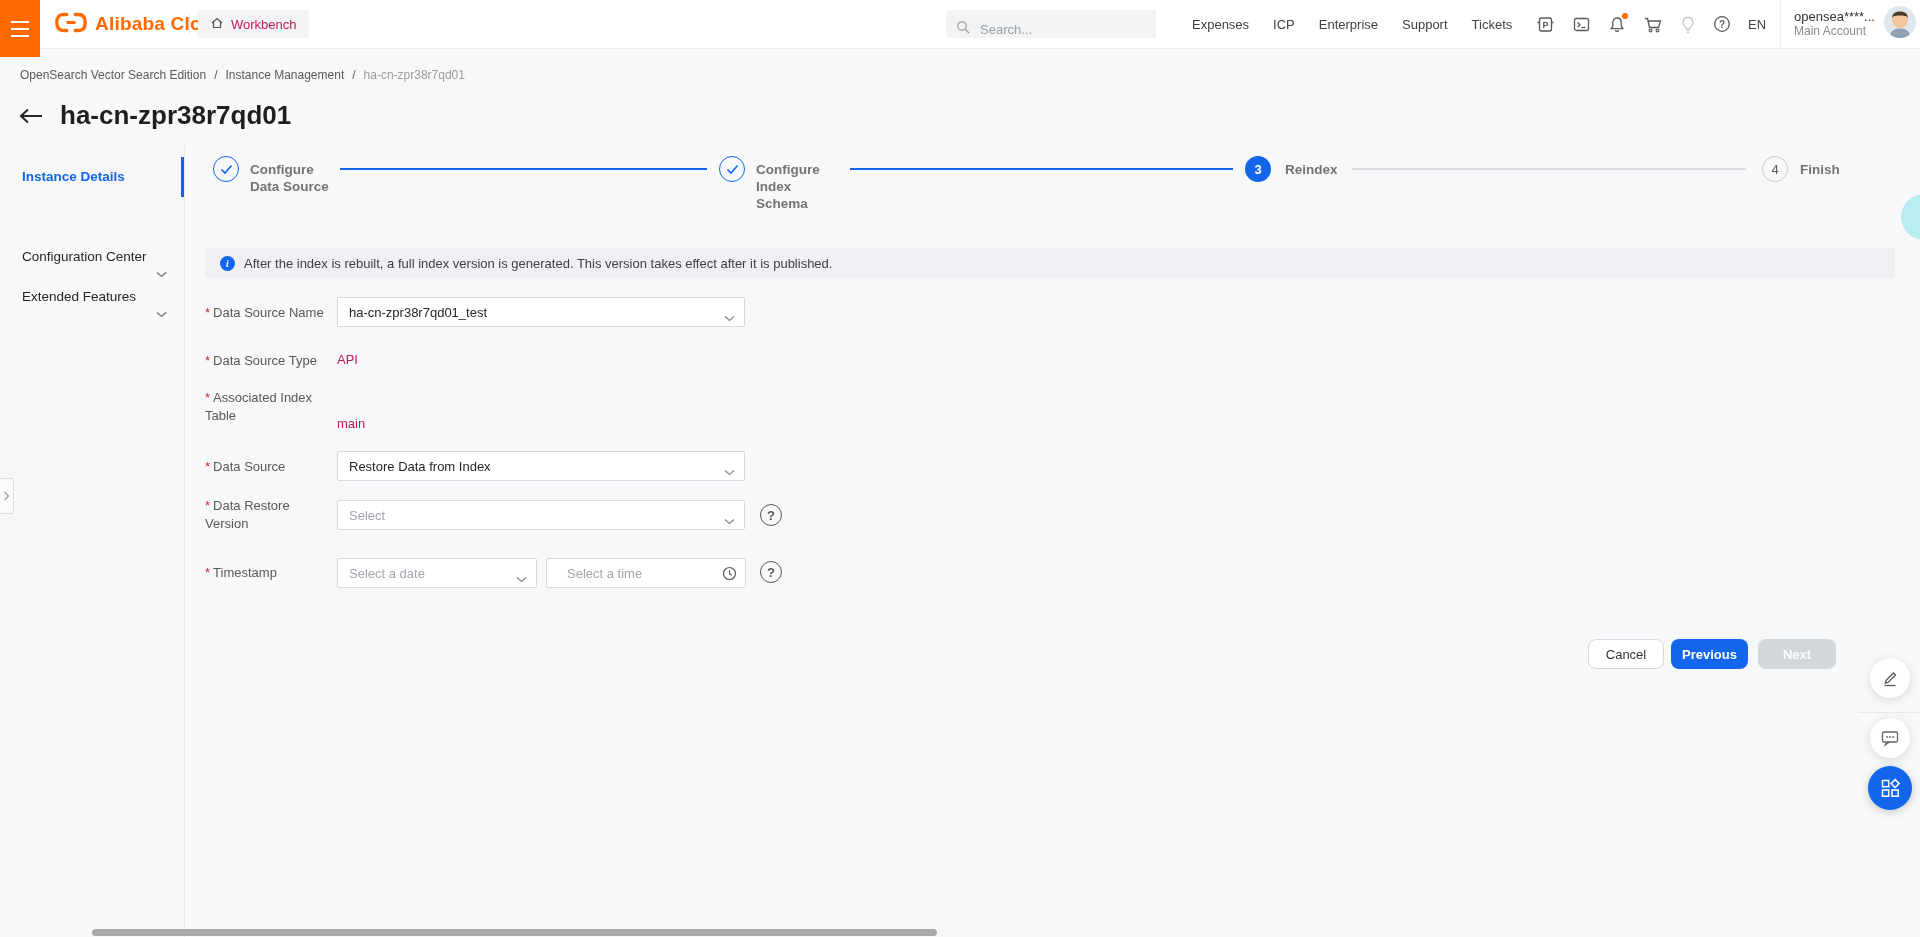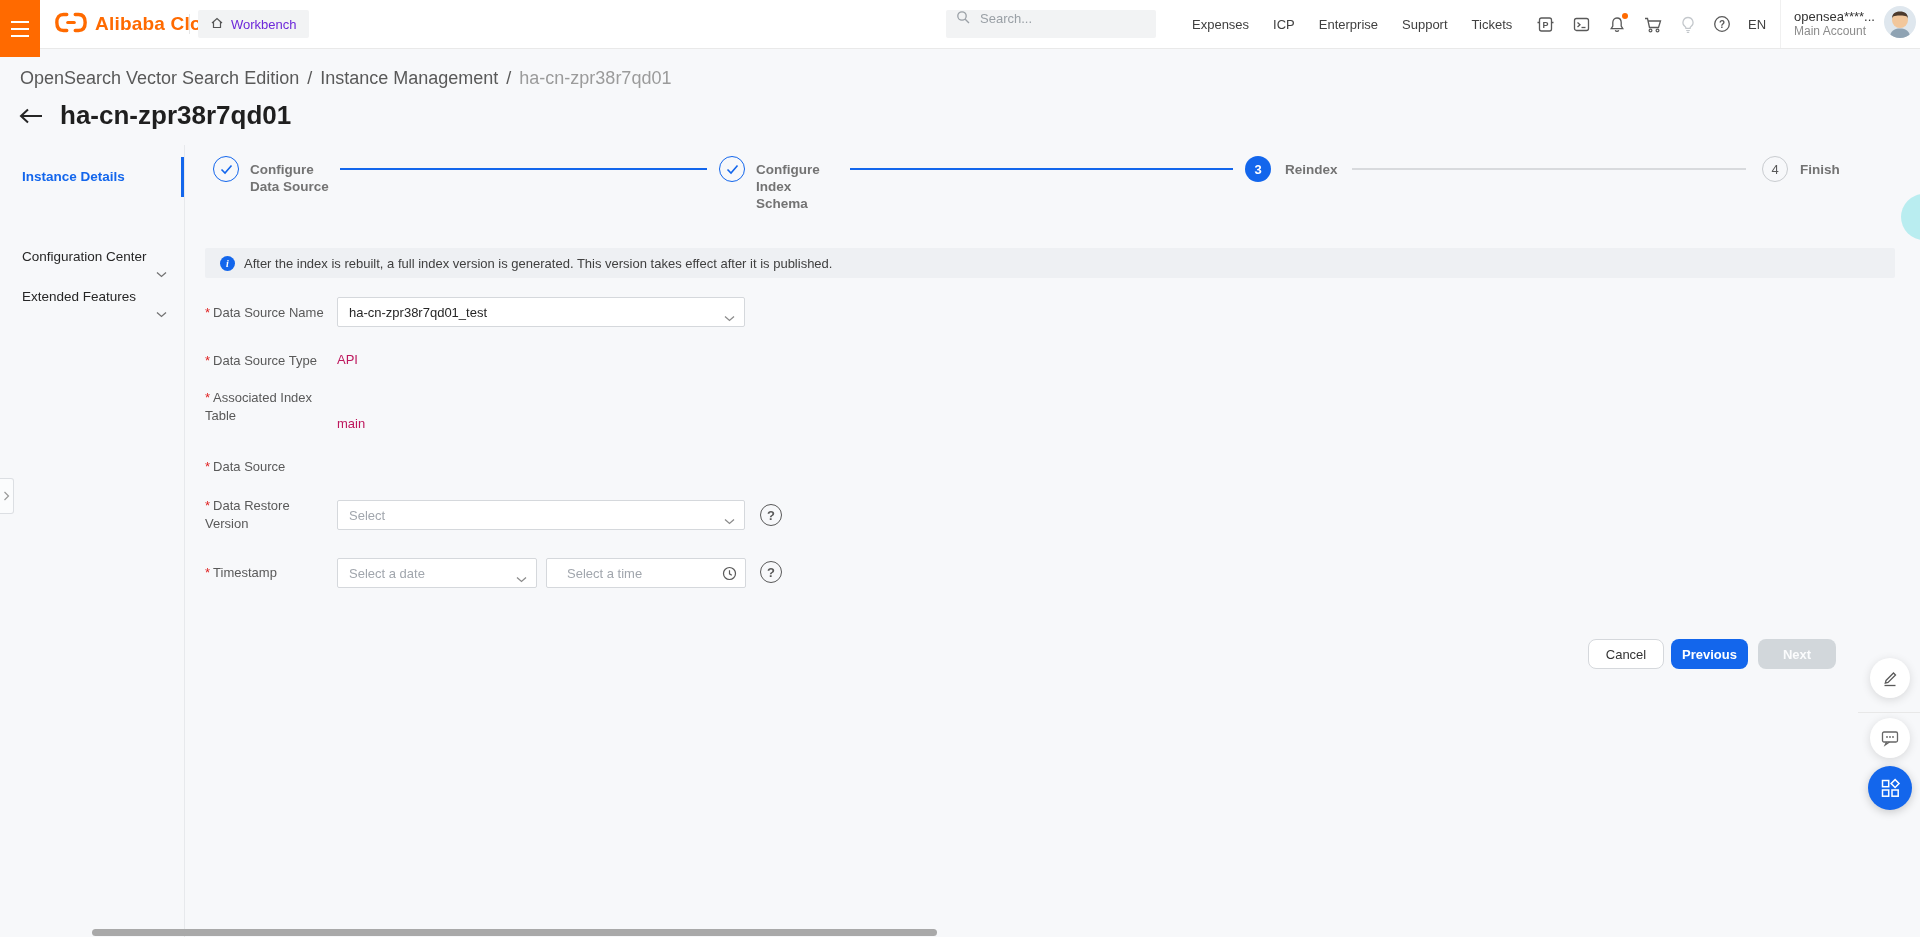"Workbench" .workbench { color: #6d28d9 -> #be185d }
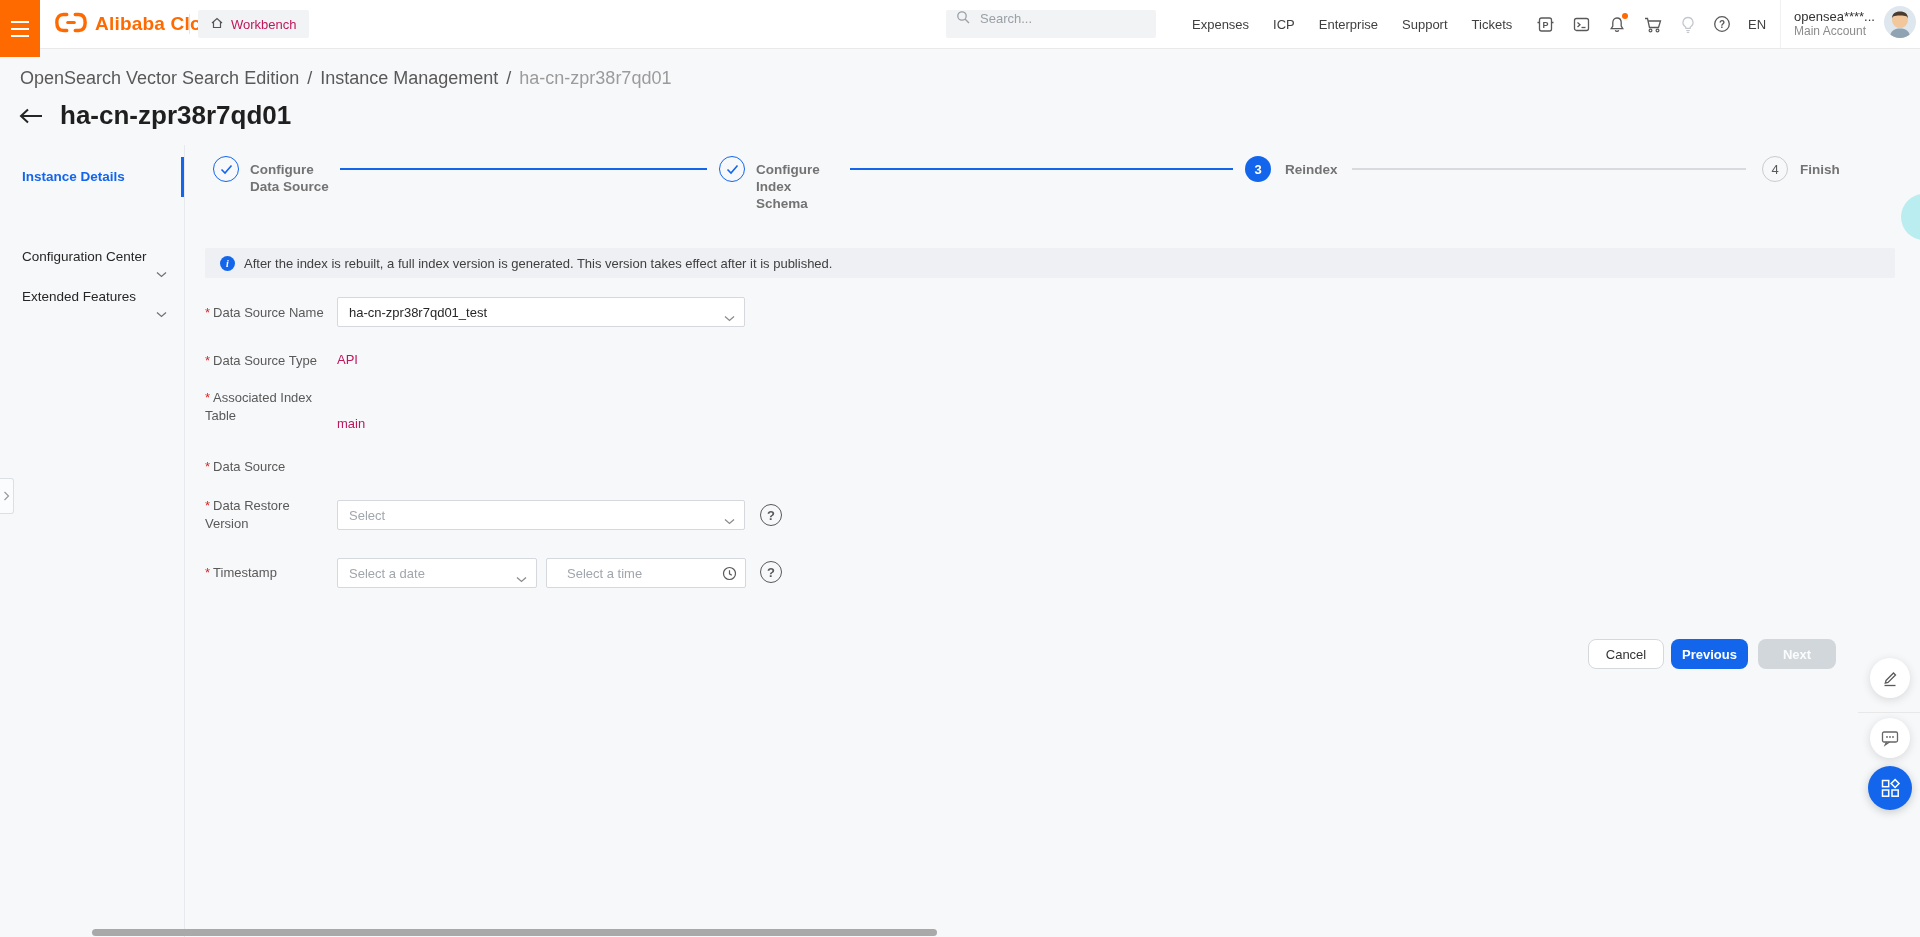"Search..." .search { align-items: flex-start -> flex-end }
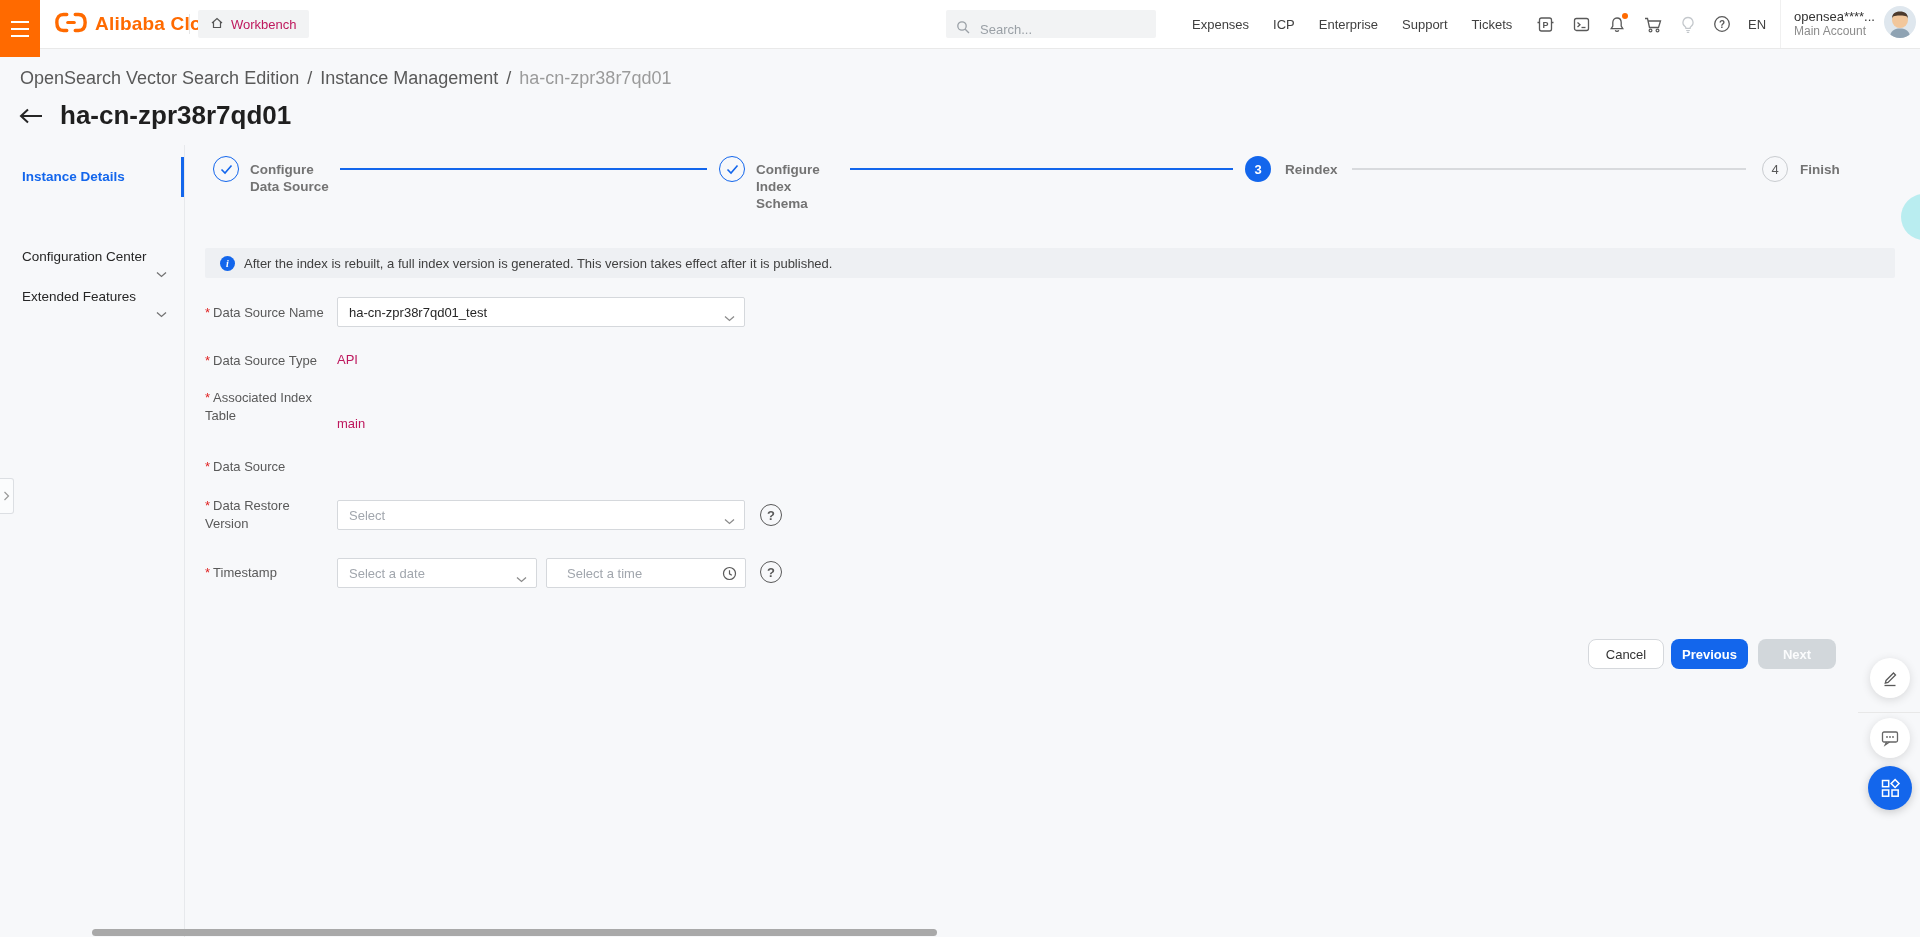"OpenSearch Vector Search Edition" .crumbs { font-size: 18px -> 12px }
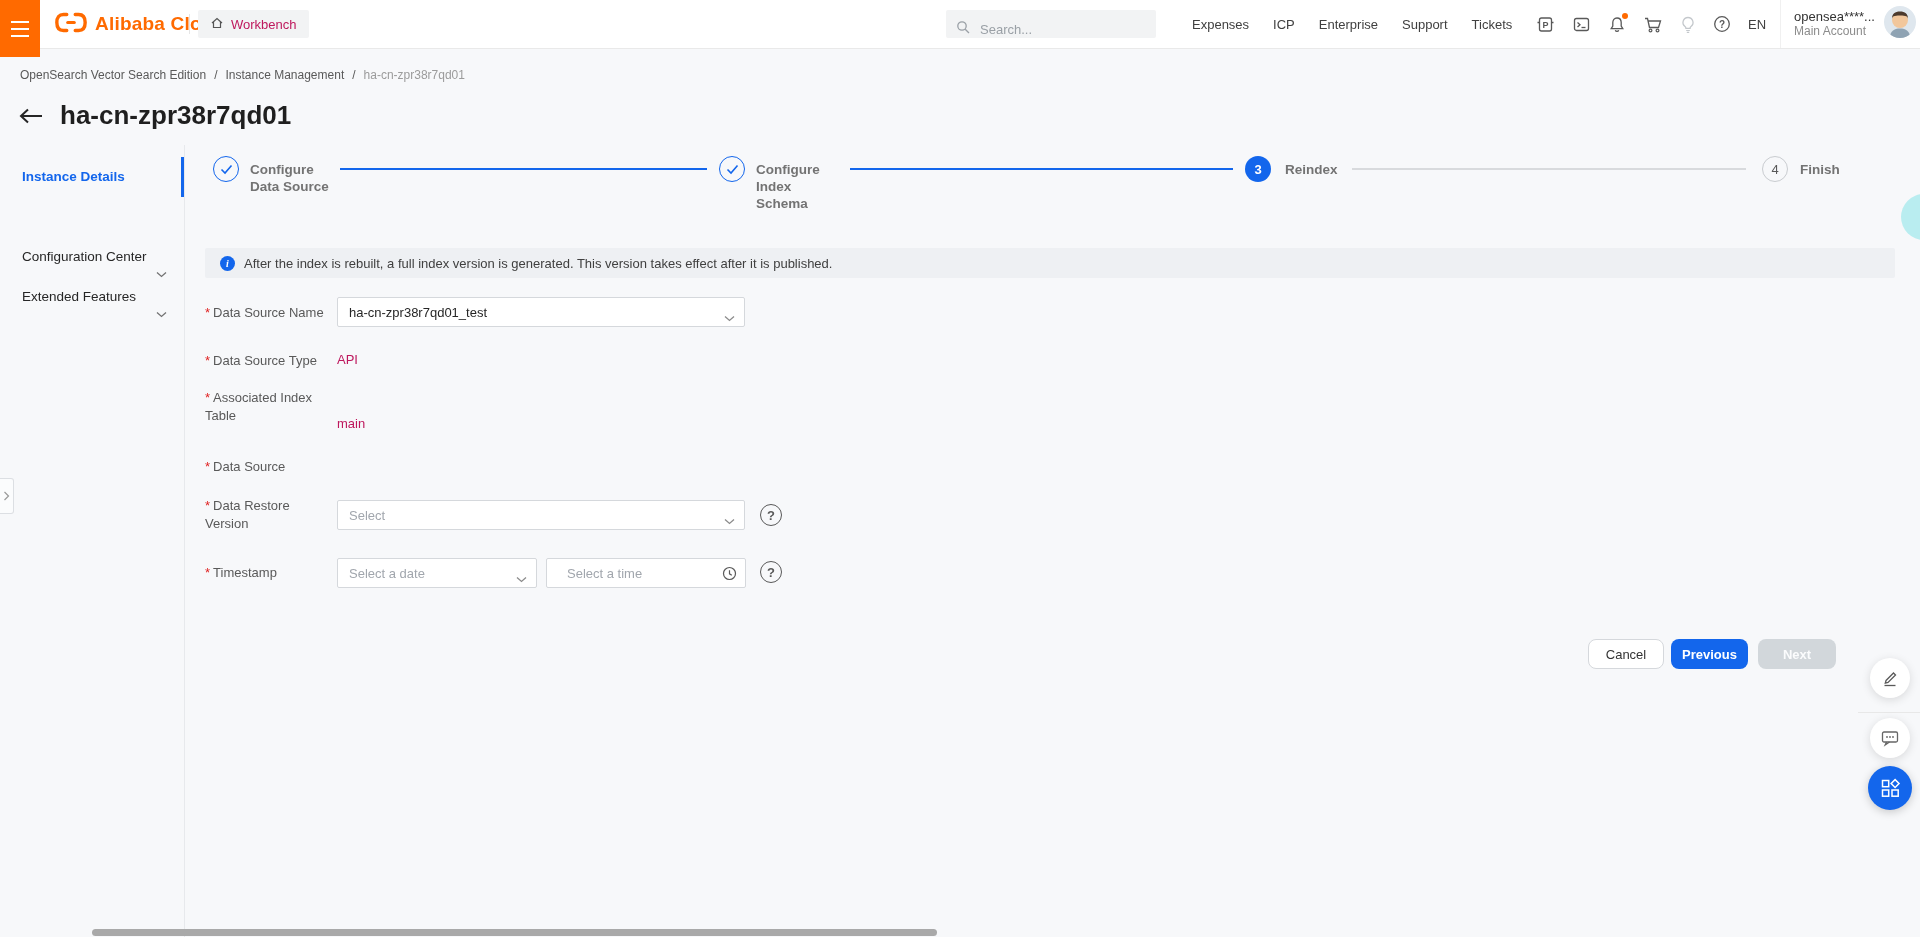"Restore Data from Index" div.sel { html: none -> <div> <span>Restore Data from Index</span> <span><svg> <path></path> </svg></span> </div> }
